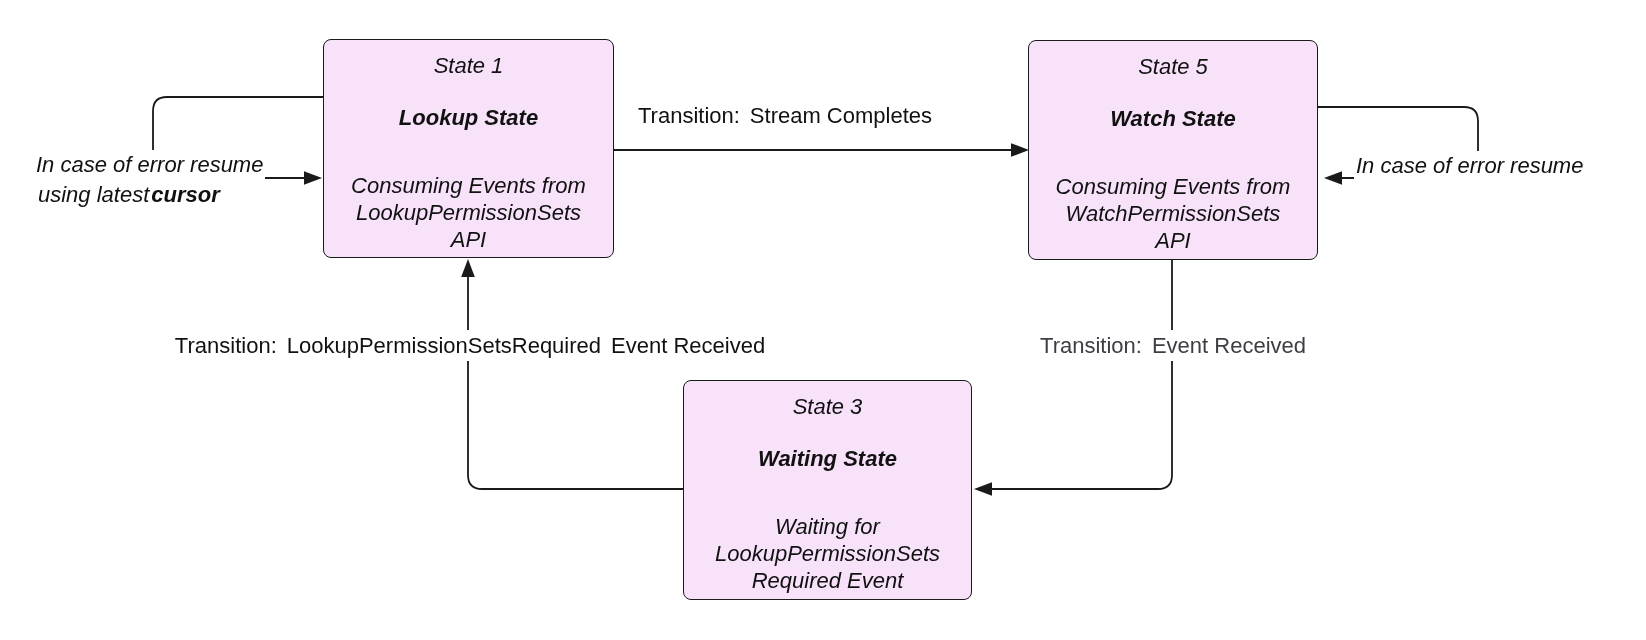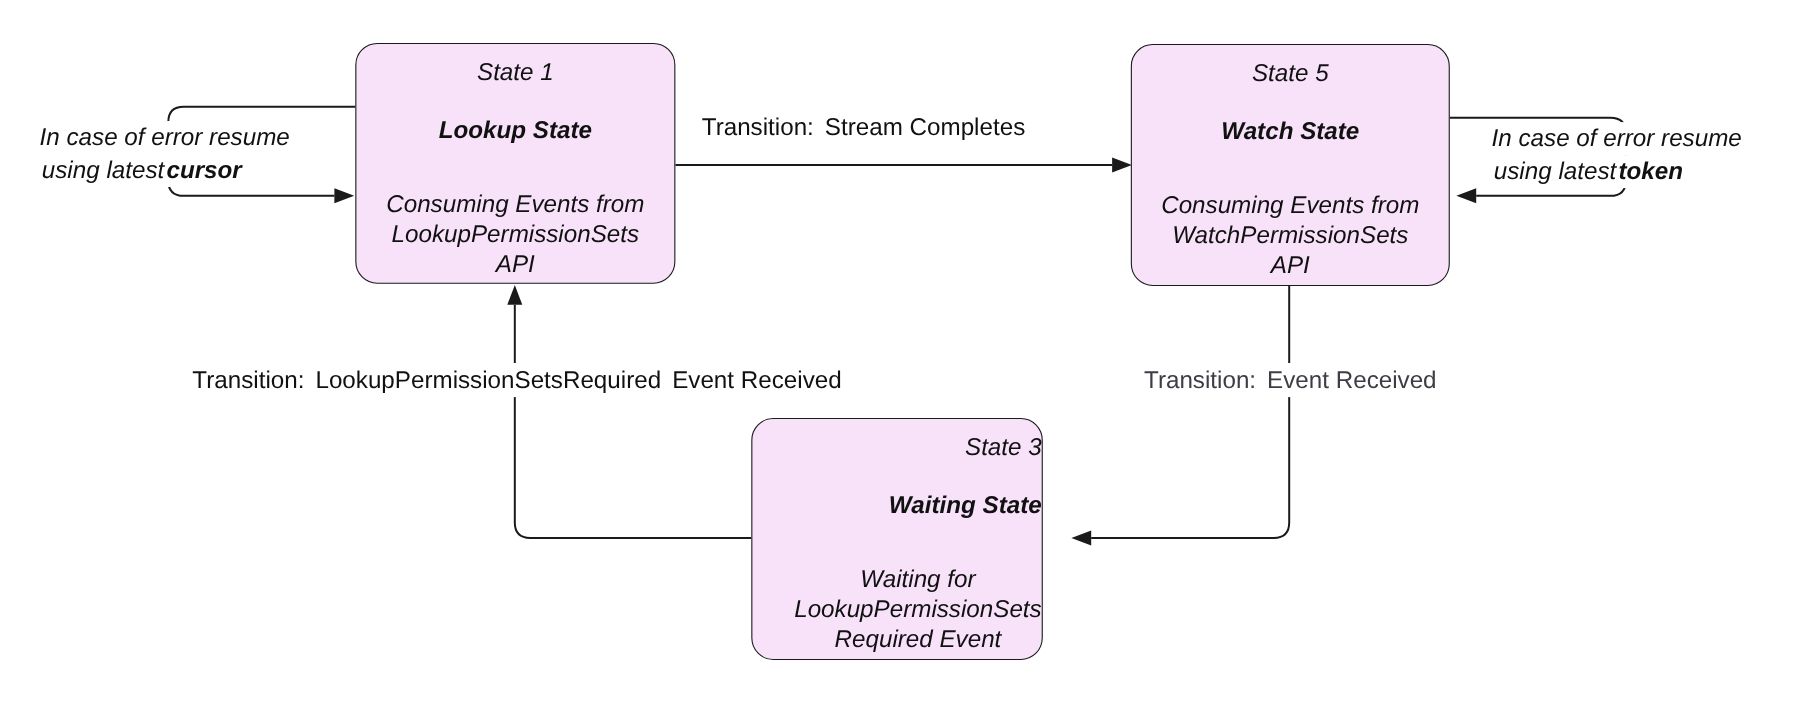"State 1" .state-box { border-radius: 20px -> 8px }
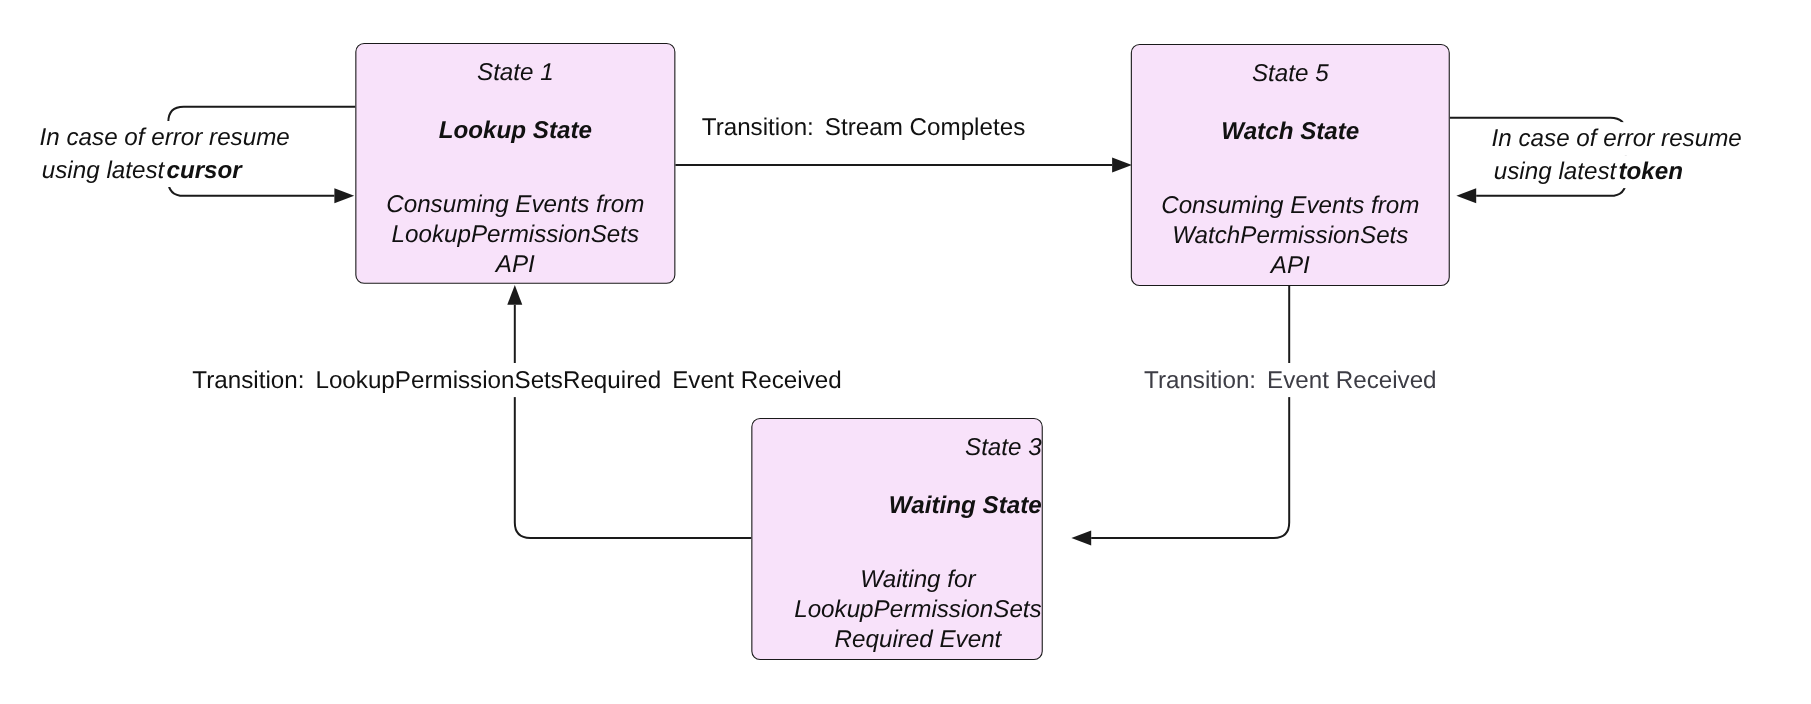"In case of error resume" .note { margin-top: none -> 40px }
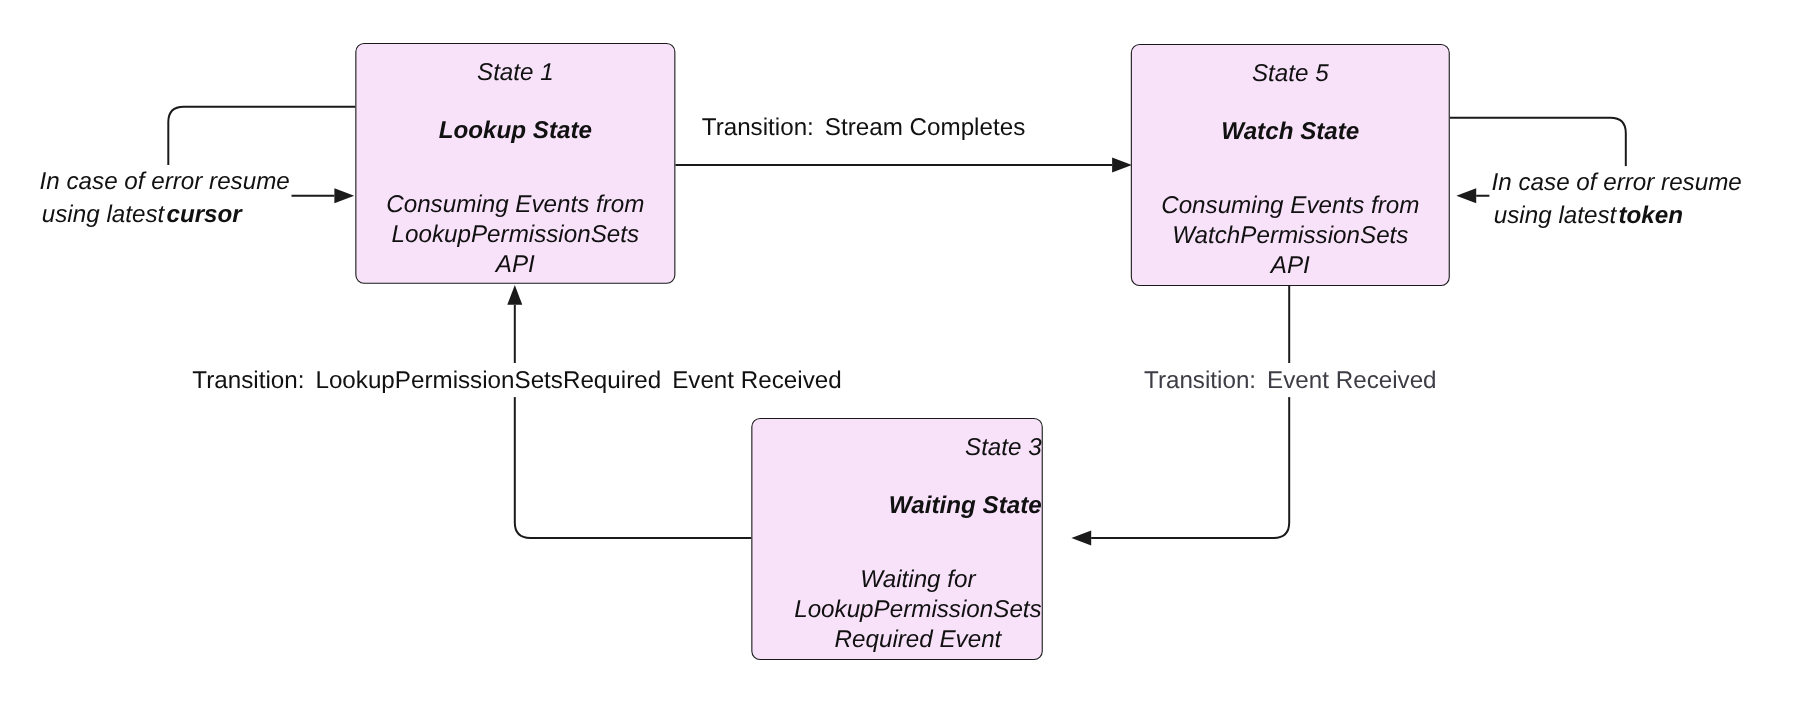"using latest token" div { html: <div><span><span>using latest </span><b>token</b></span></div> -> none }
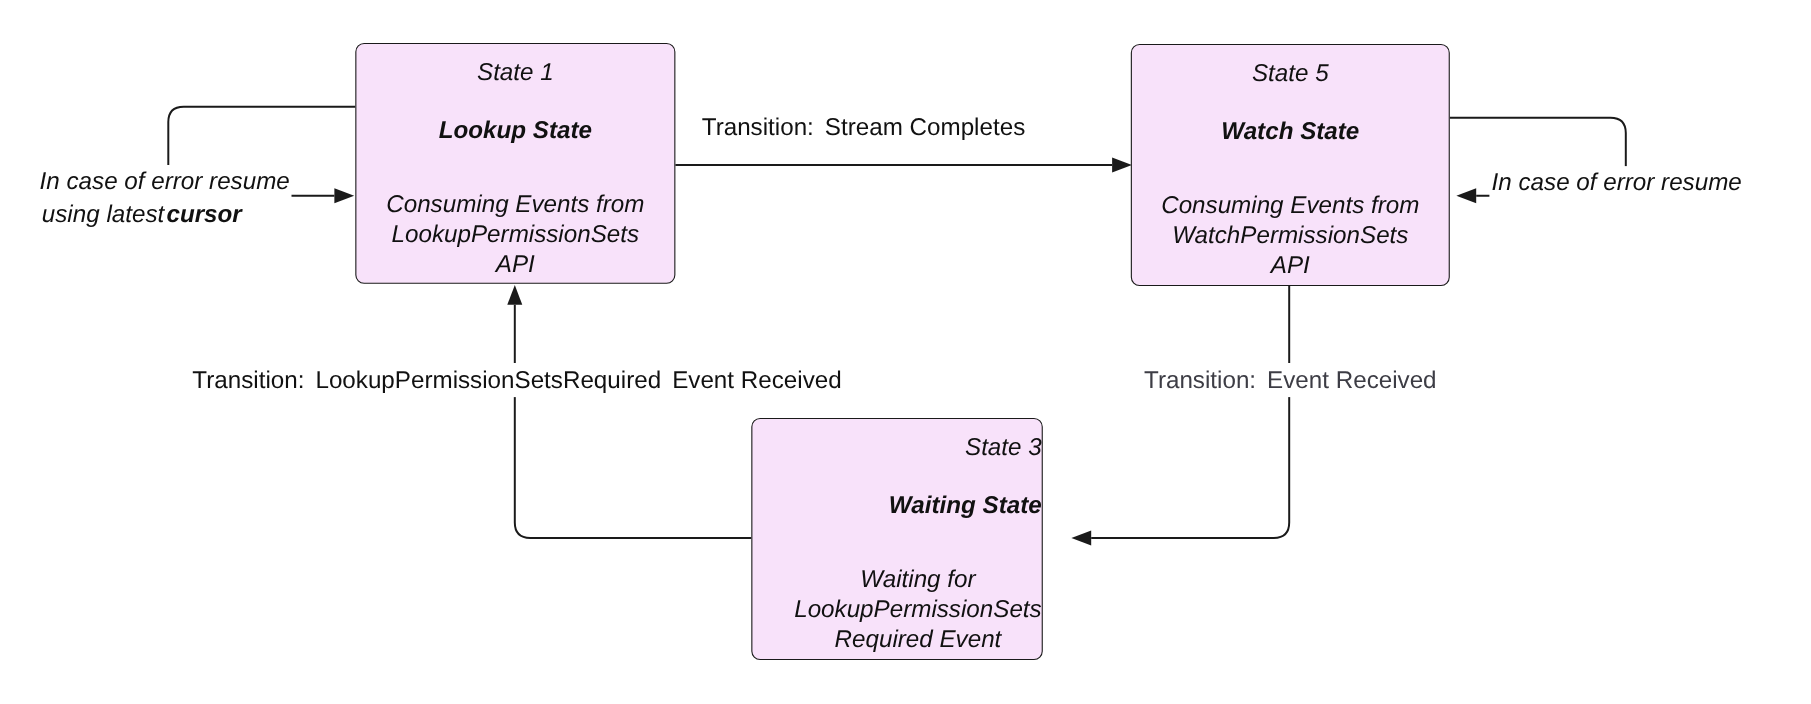"State 3" #state3 { align-items: flex-end -> none; width: 265px -> 289px }
